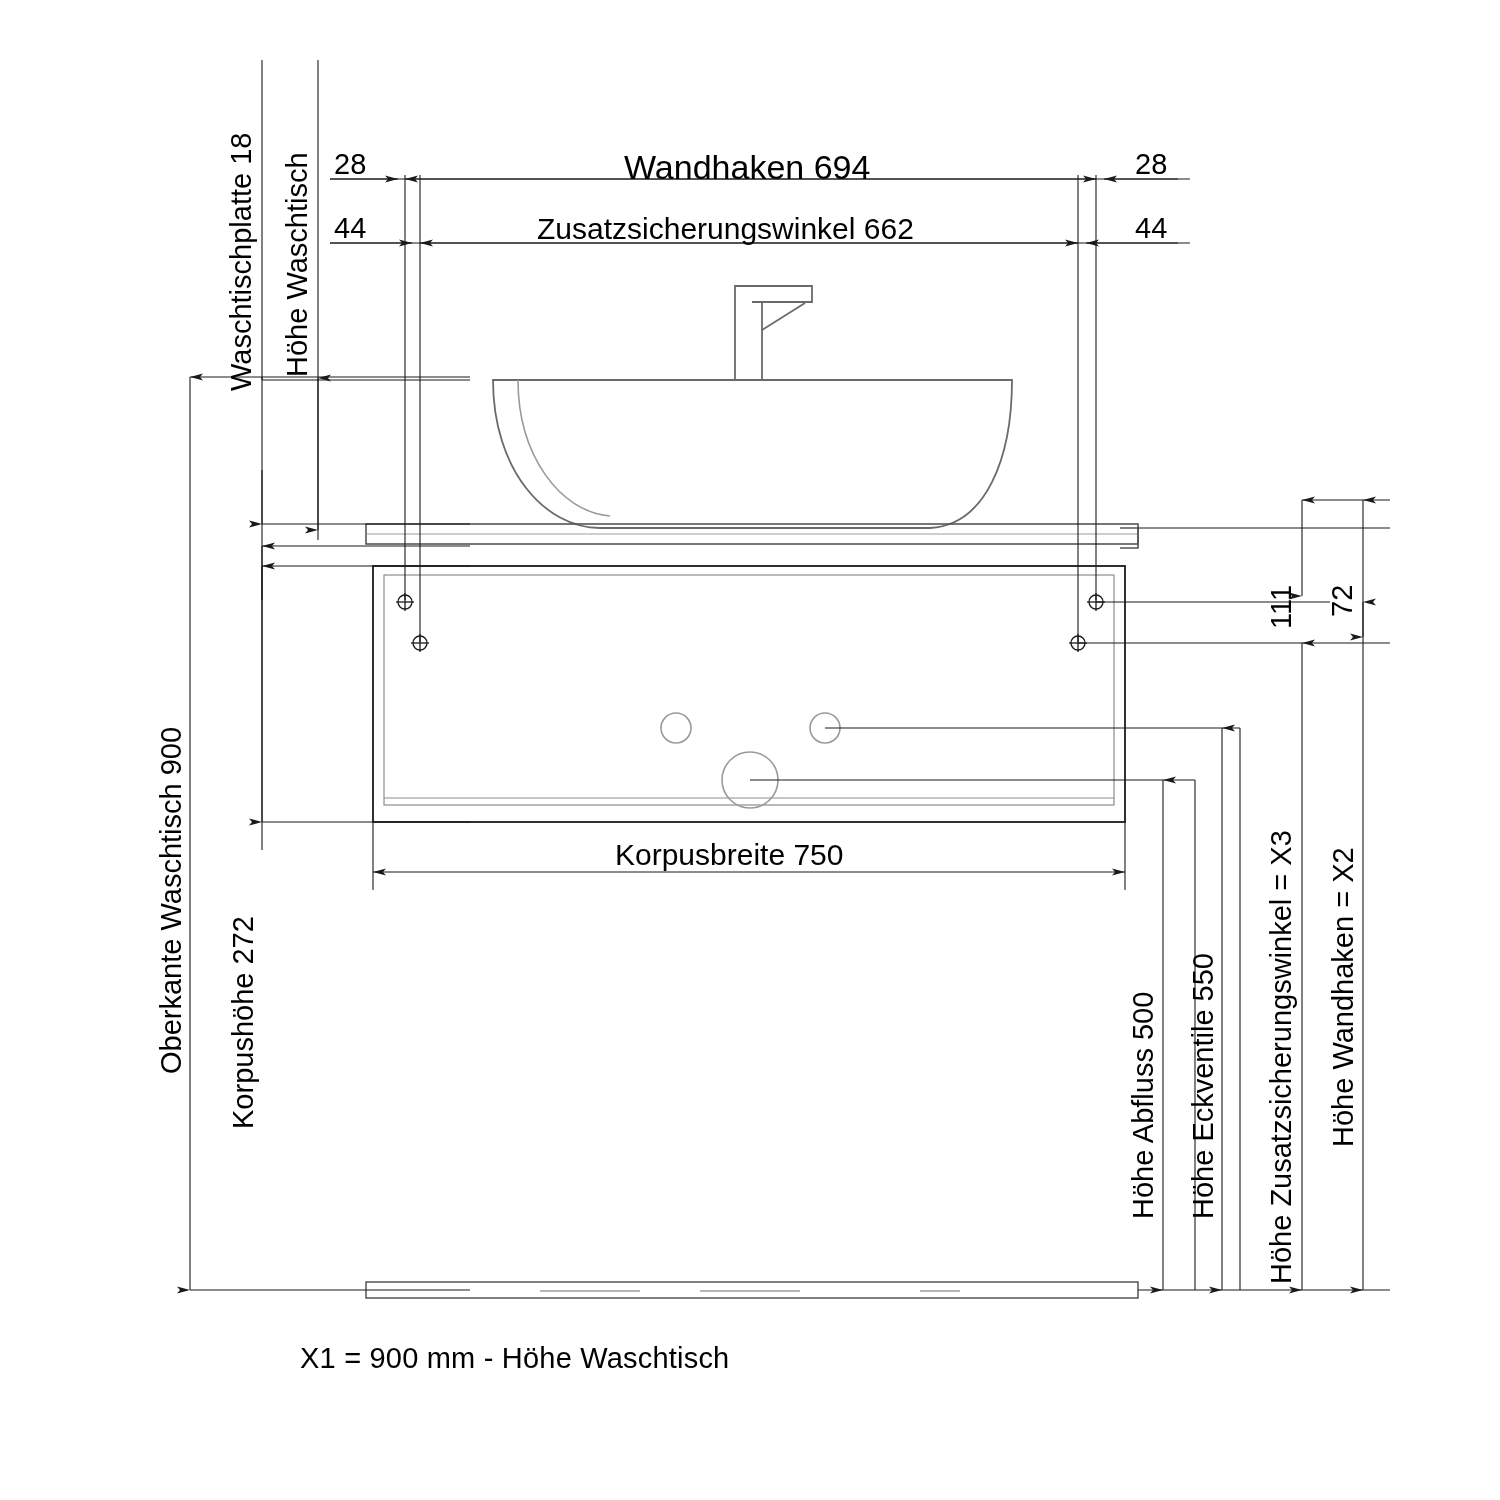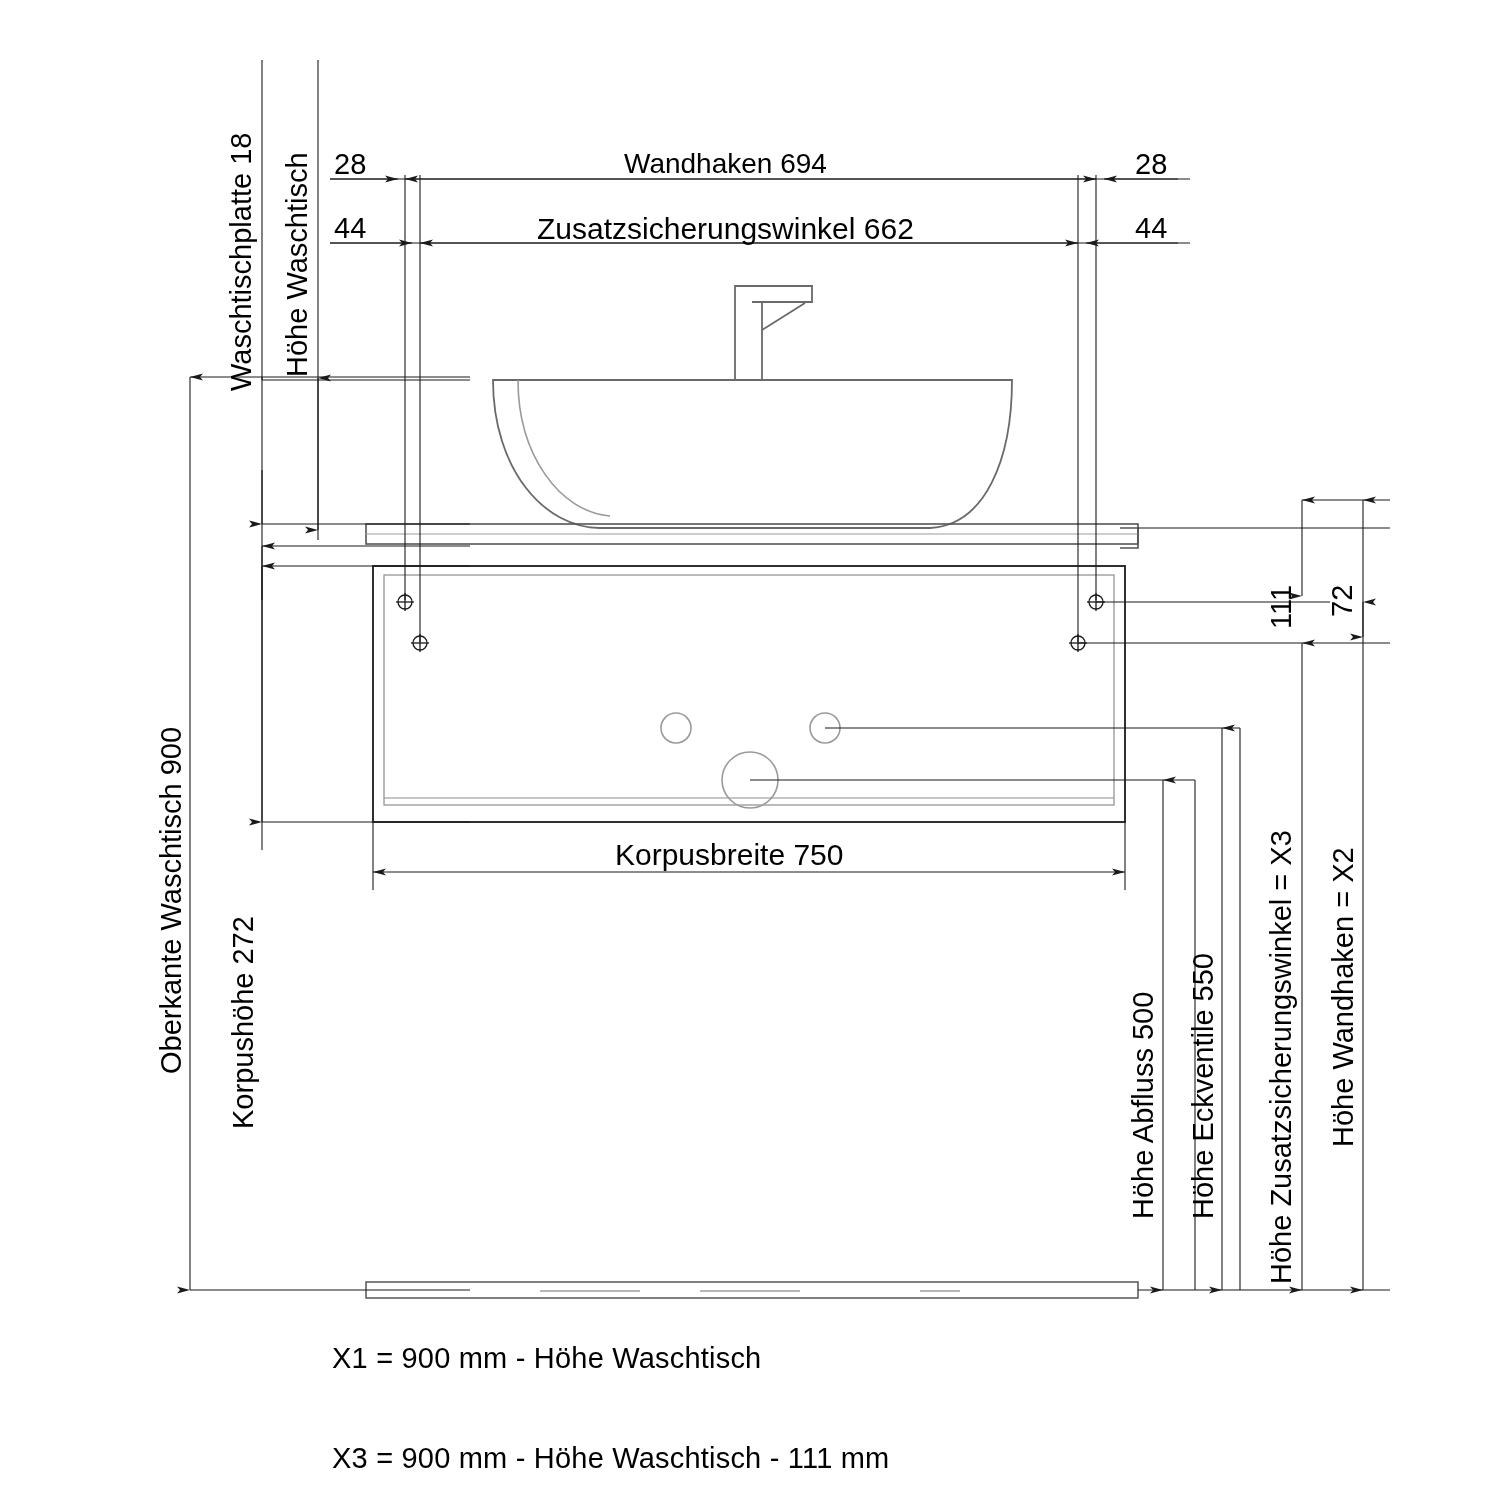"Wandhaken 694" div.lbl { font-size: 28px -> 34px }
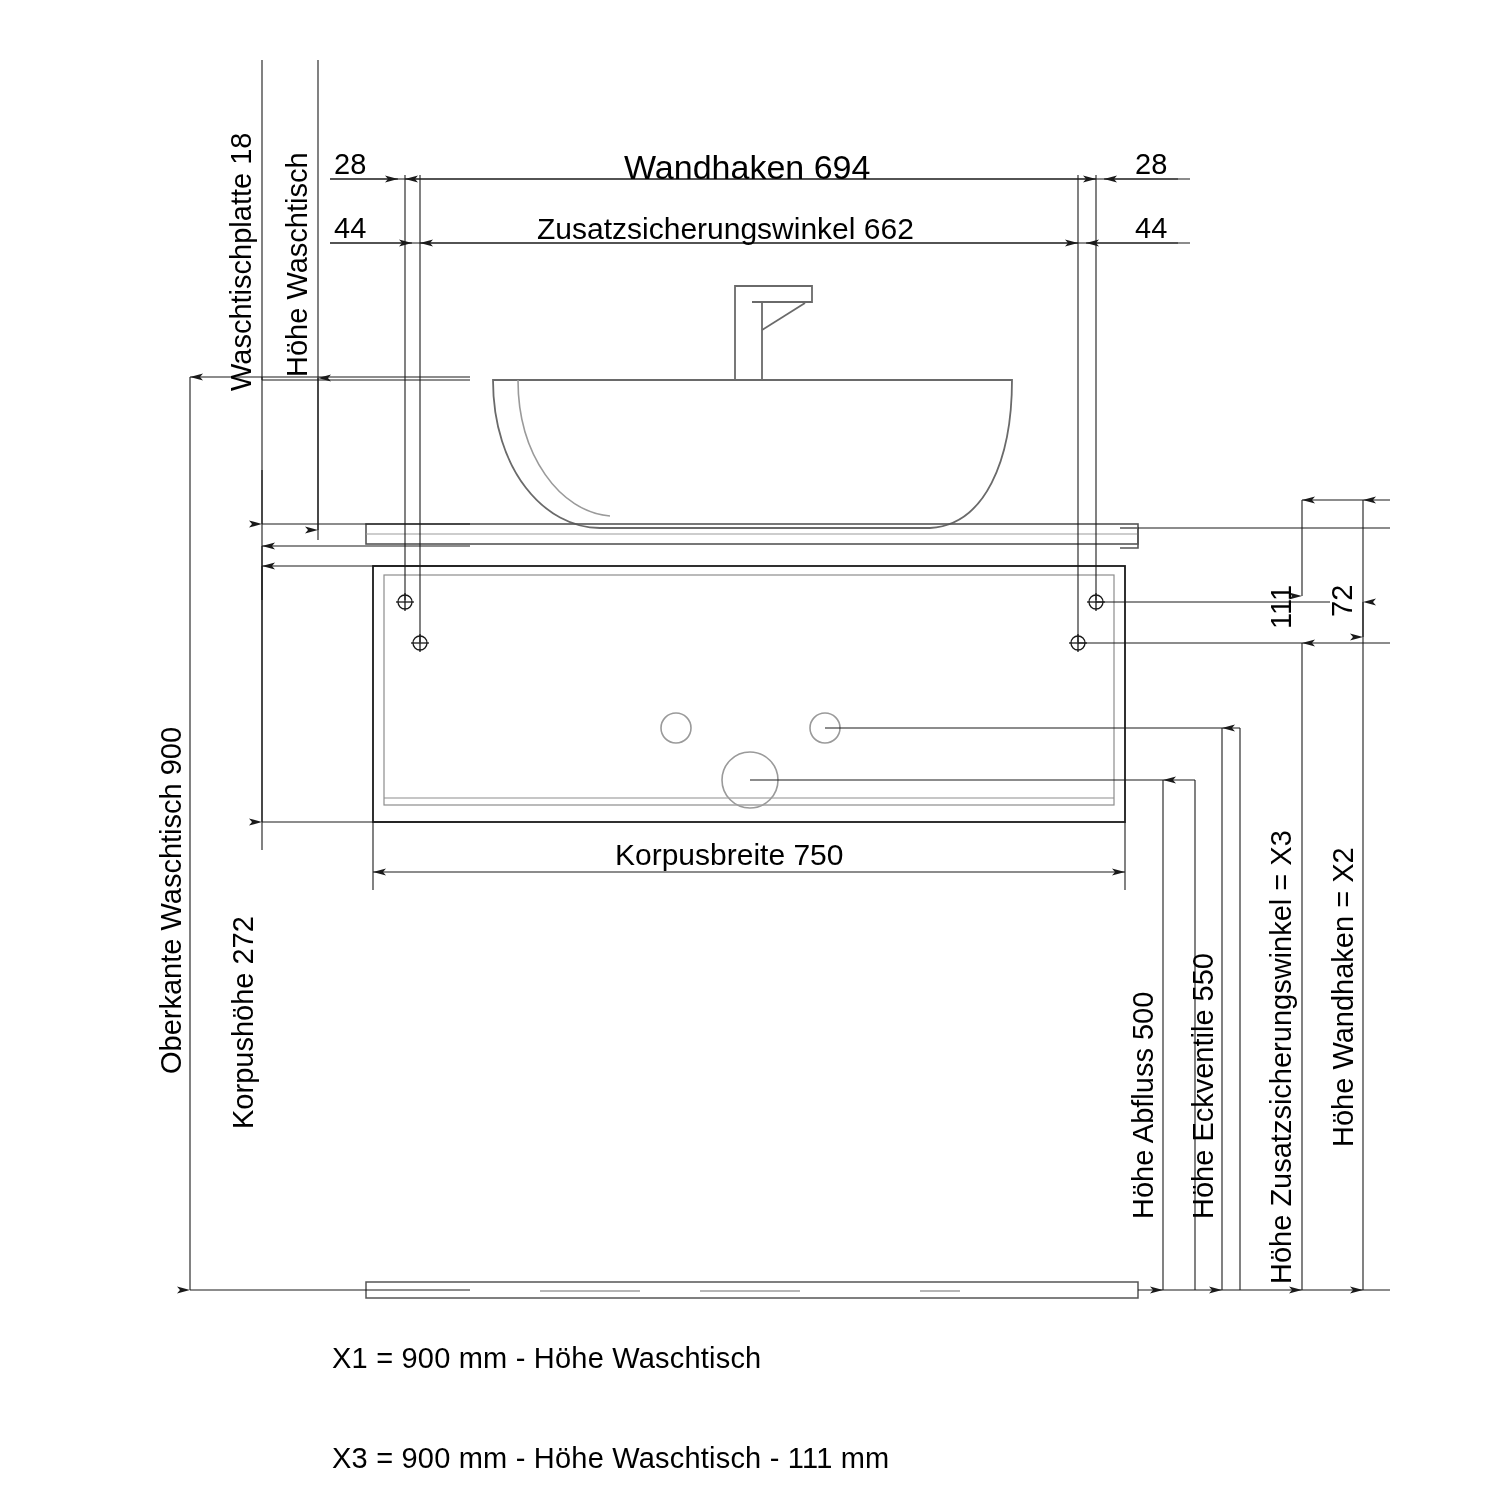"X1 = 900 mm -" .note { margin-left: 32px -> none }
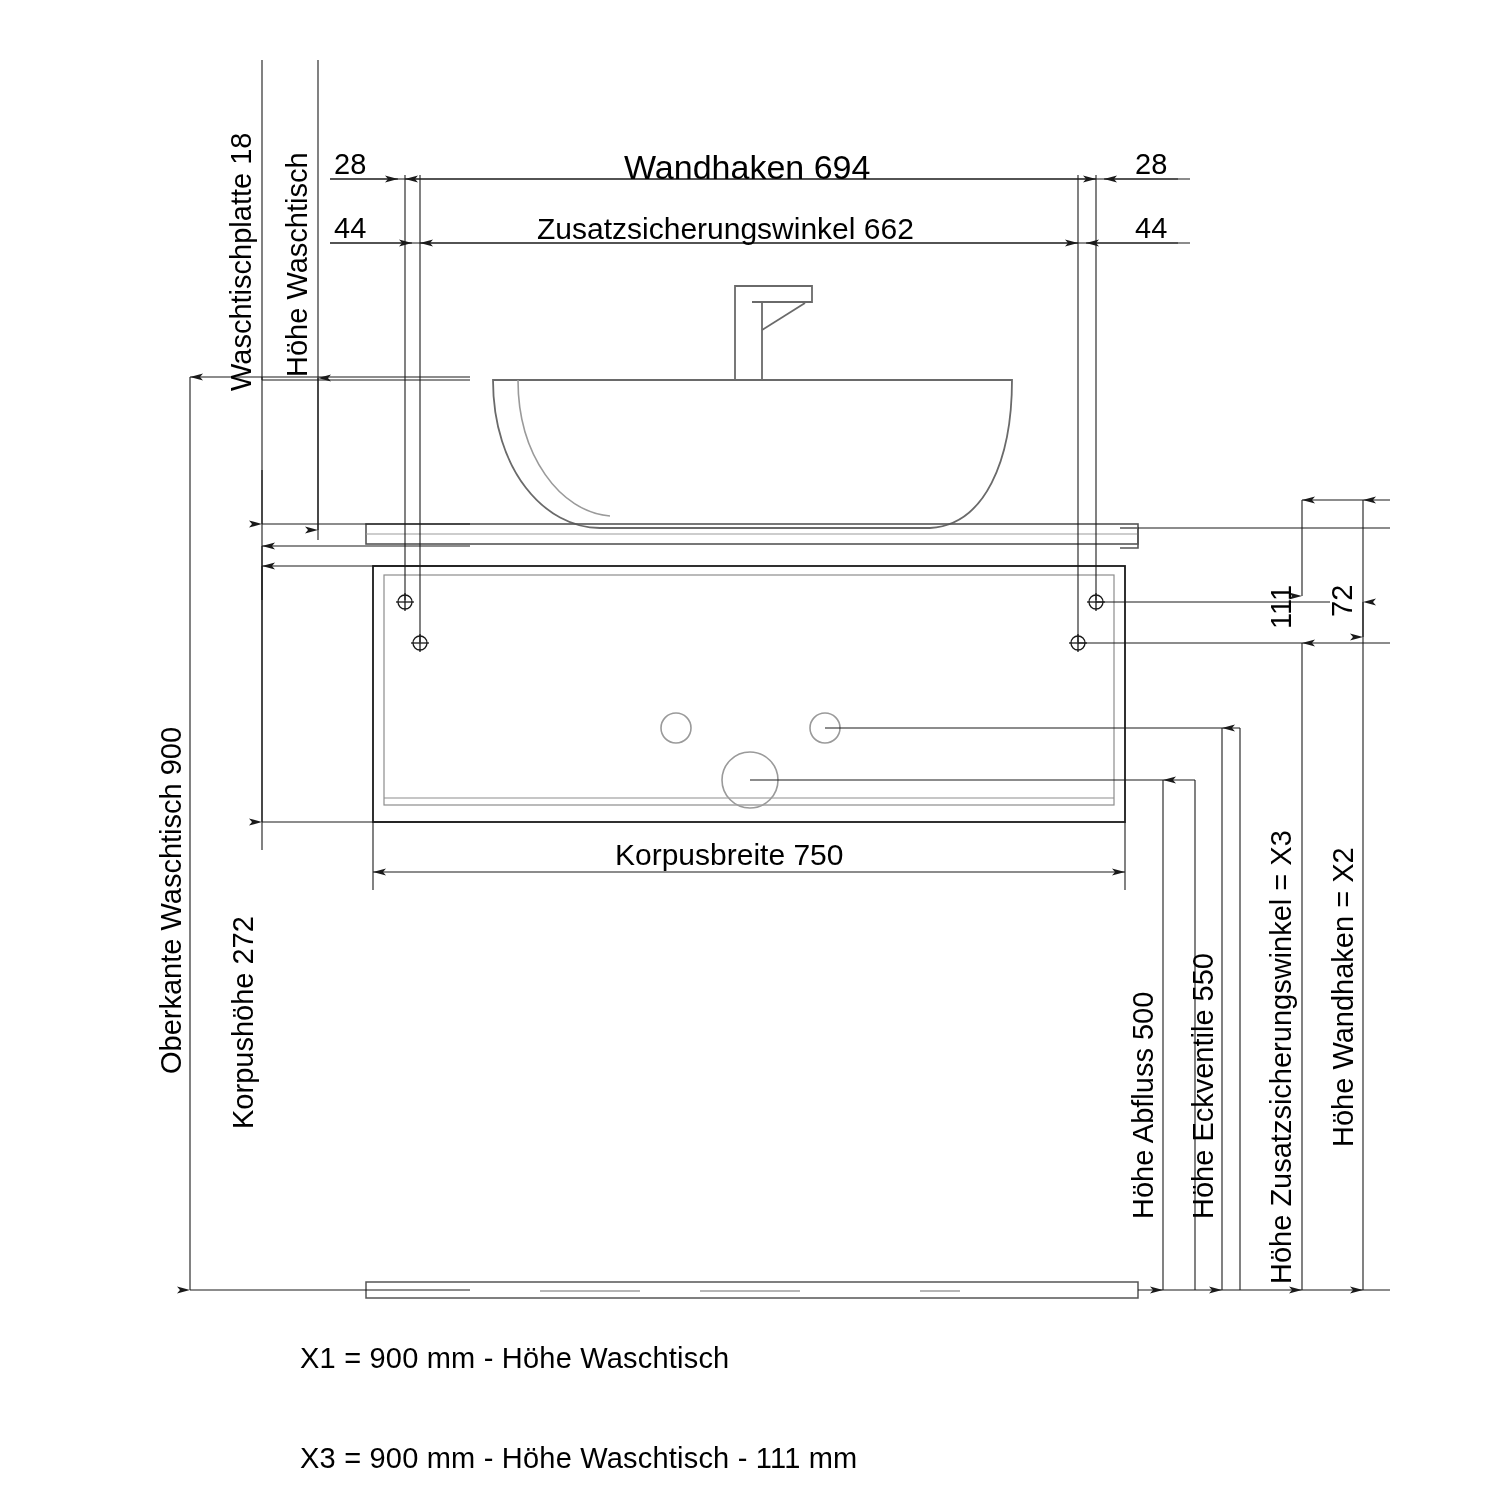"X3 = 900 mm -" div.note { html: <div>X3 = 900 mm - Höhe Waschtisch - 111 mm</div> -> none }
